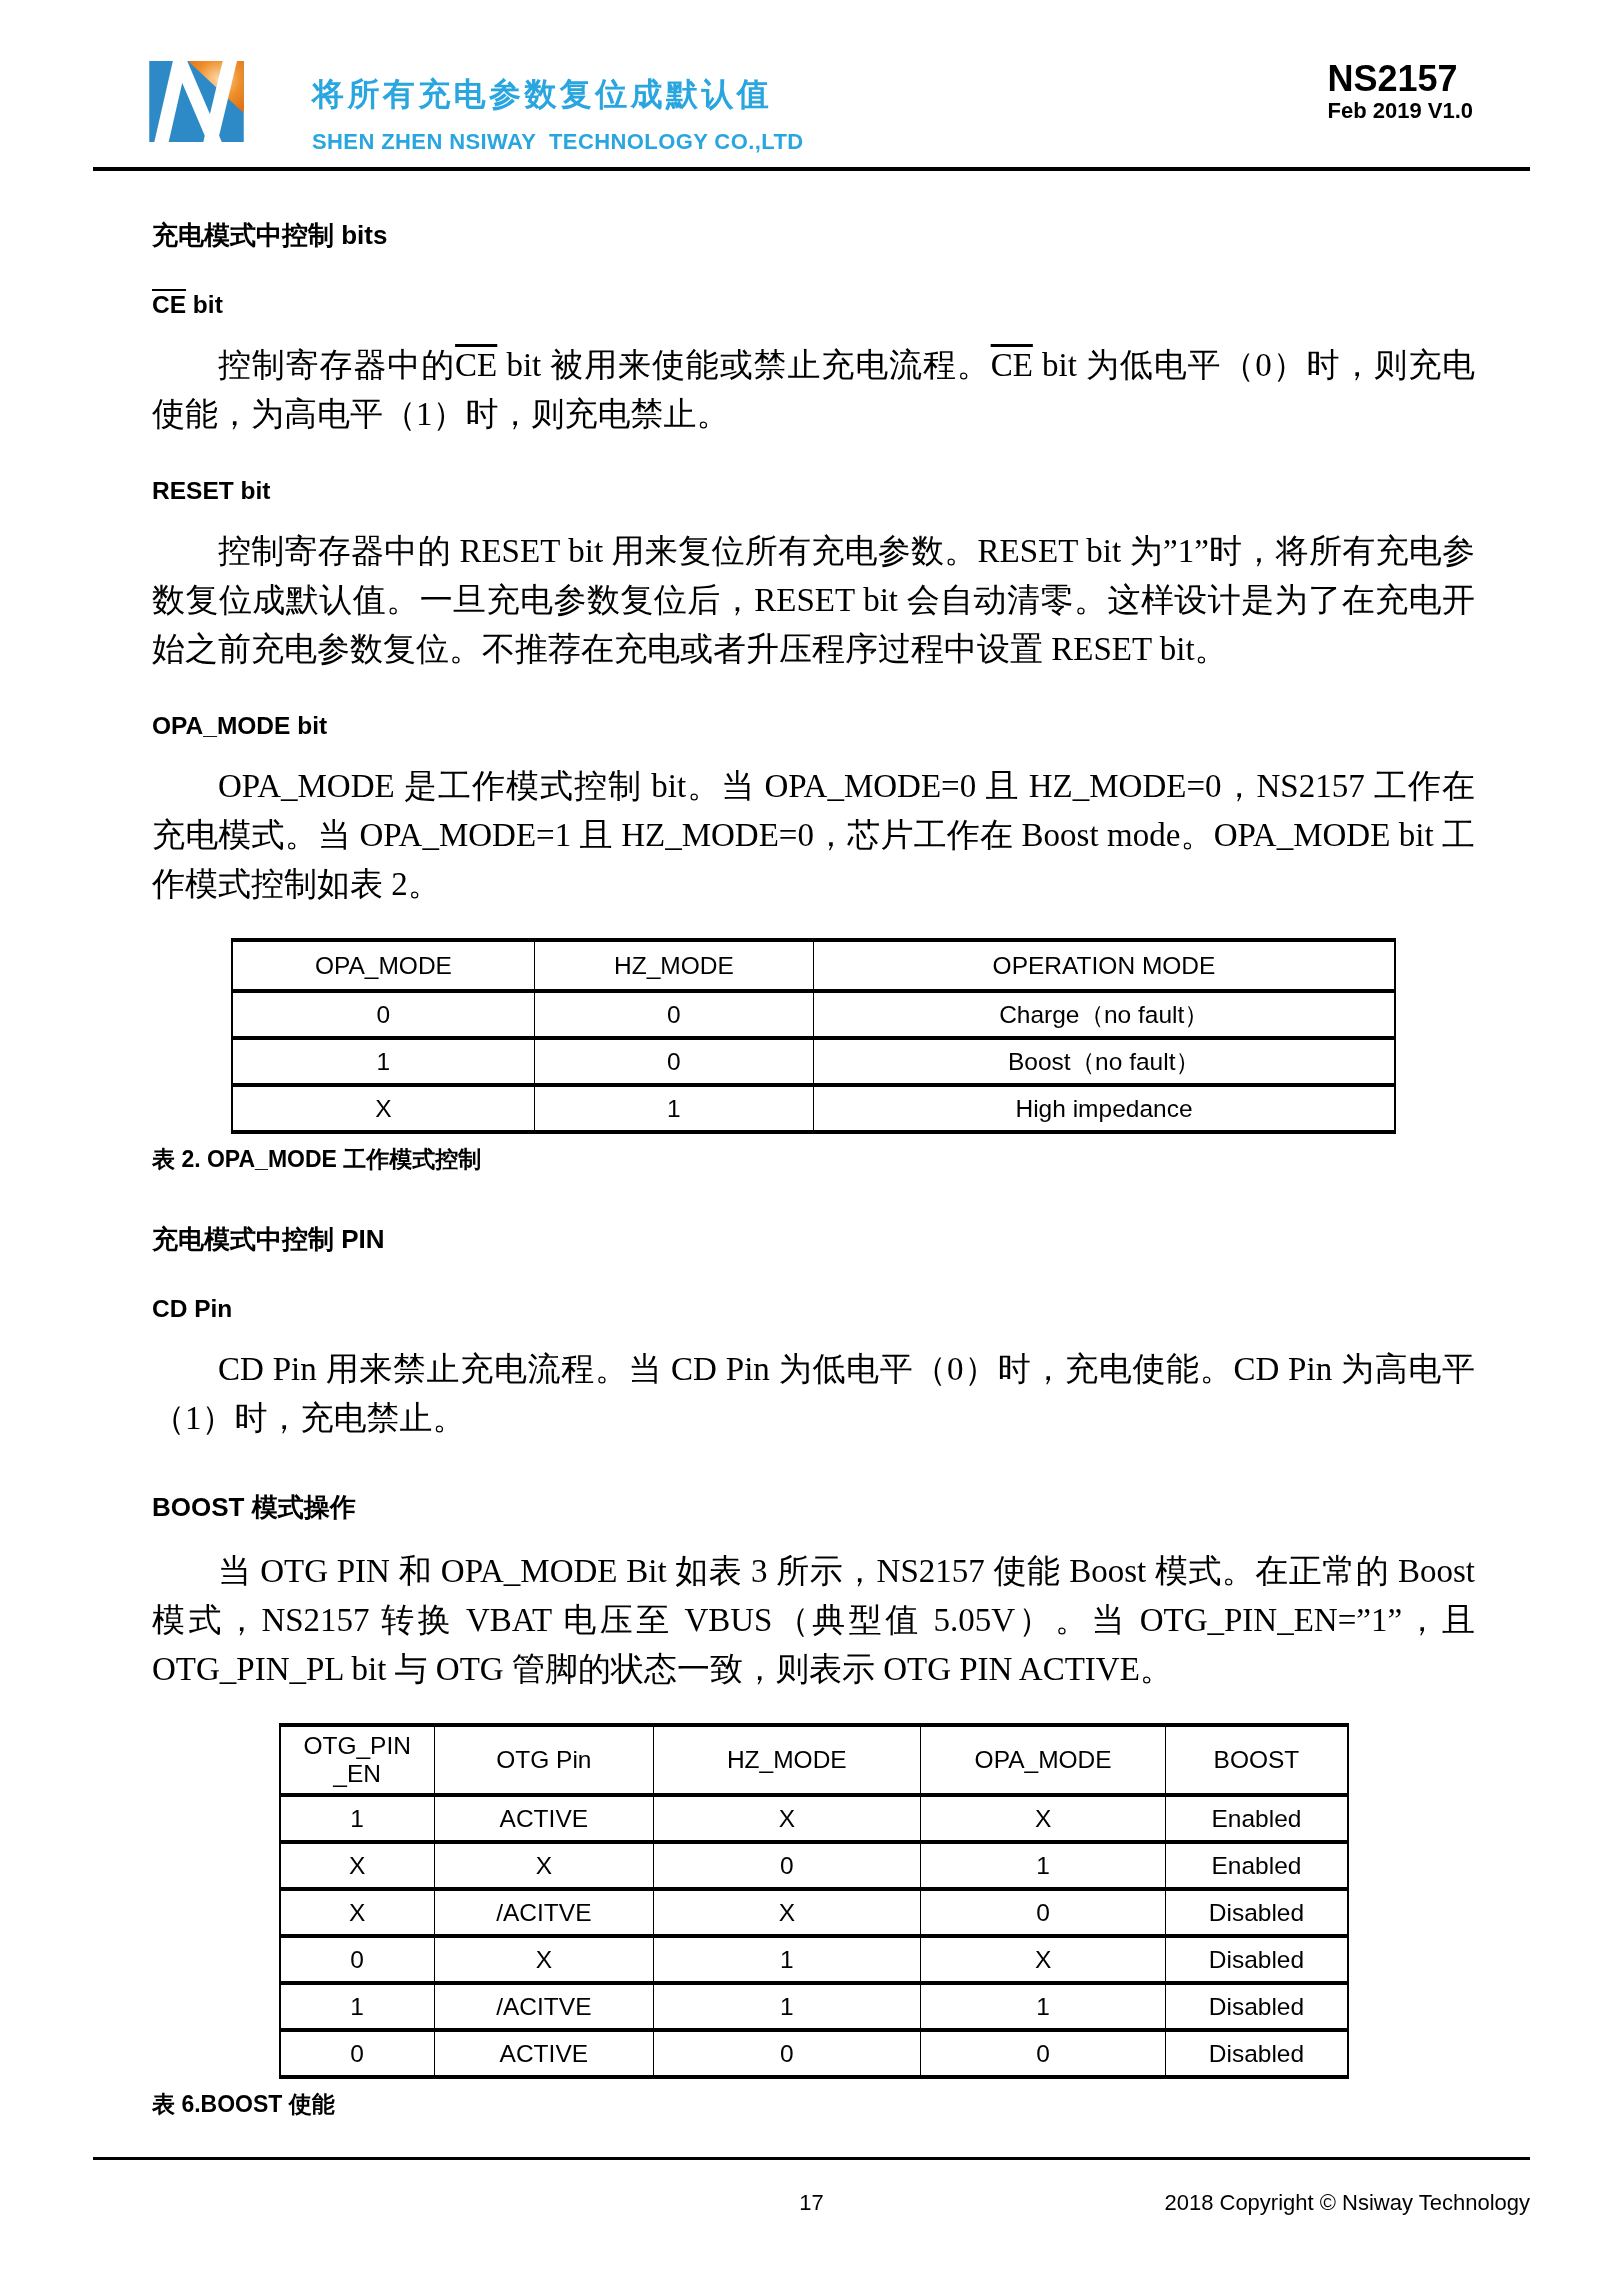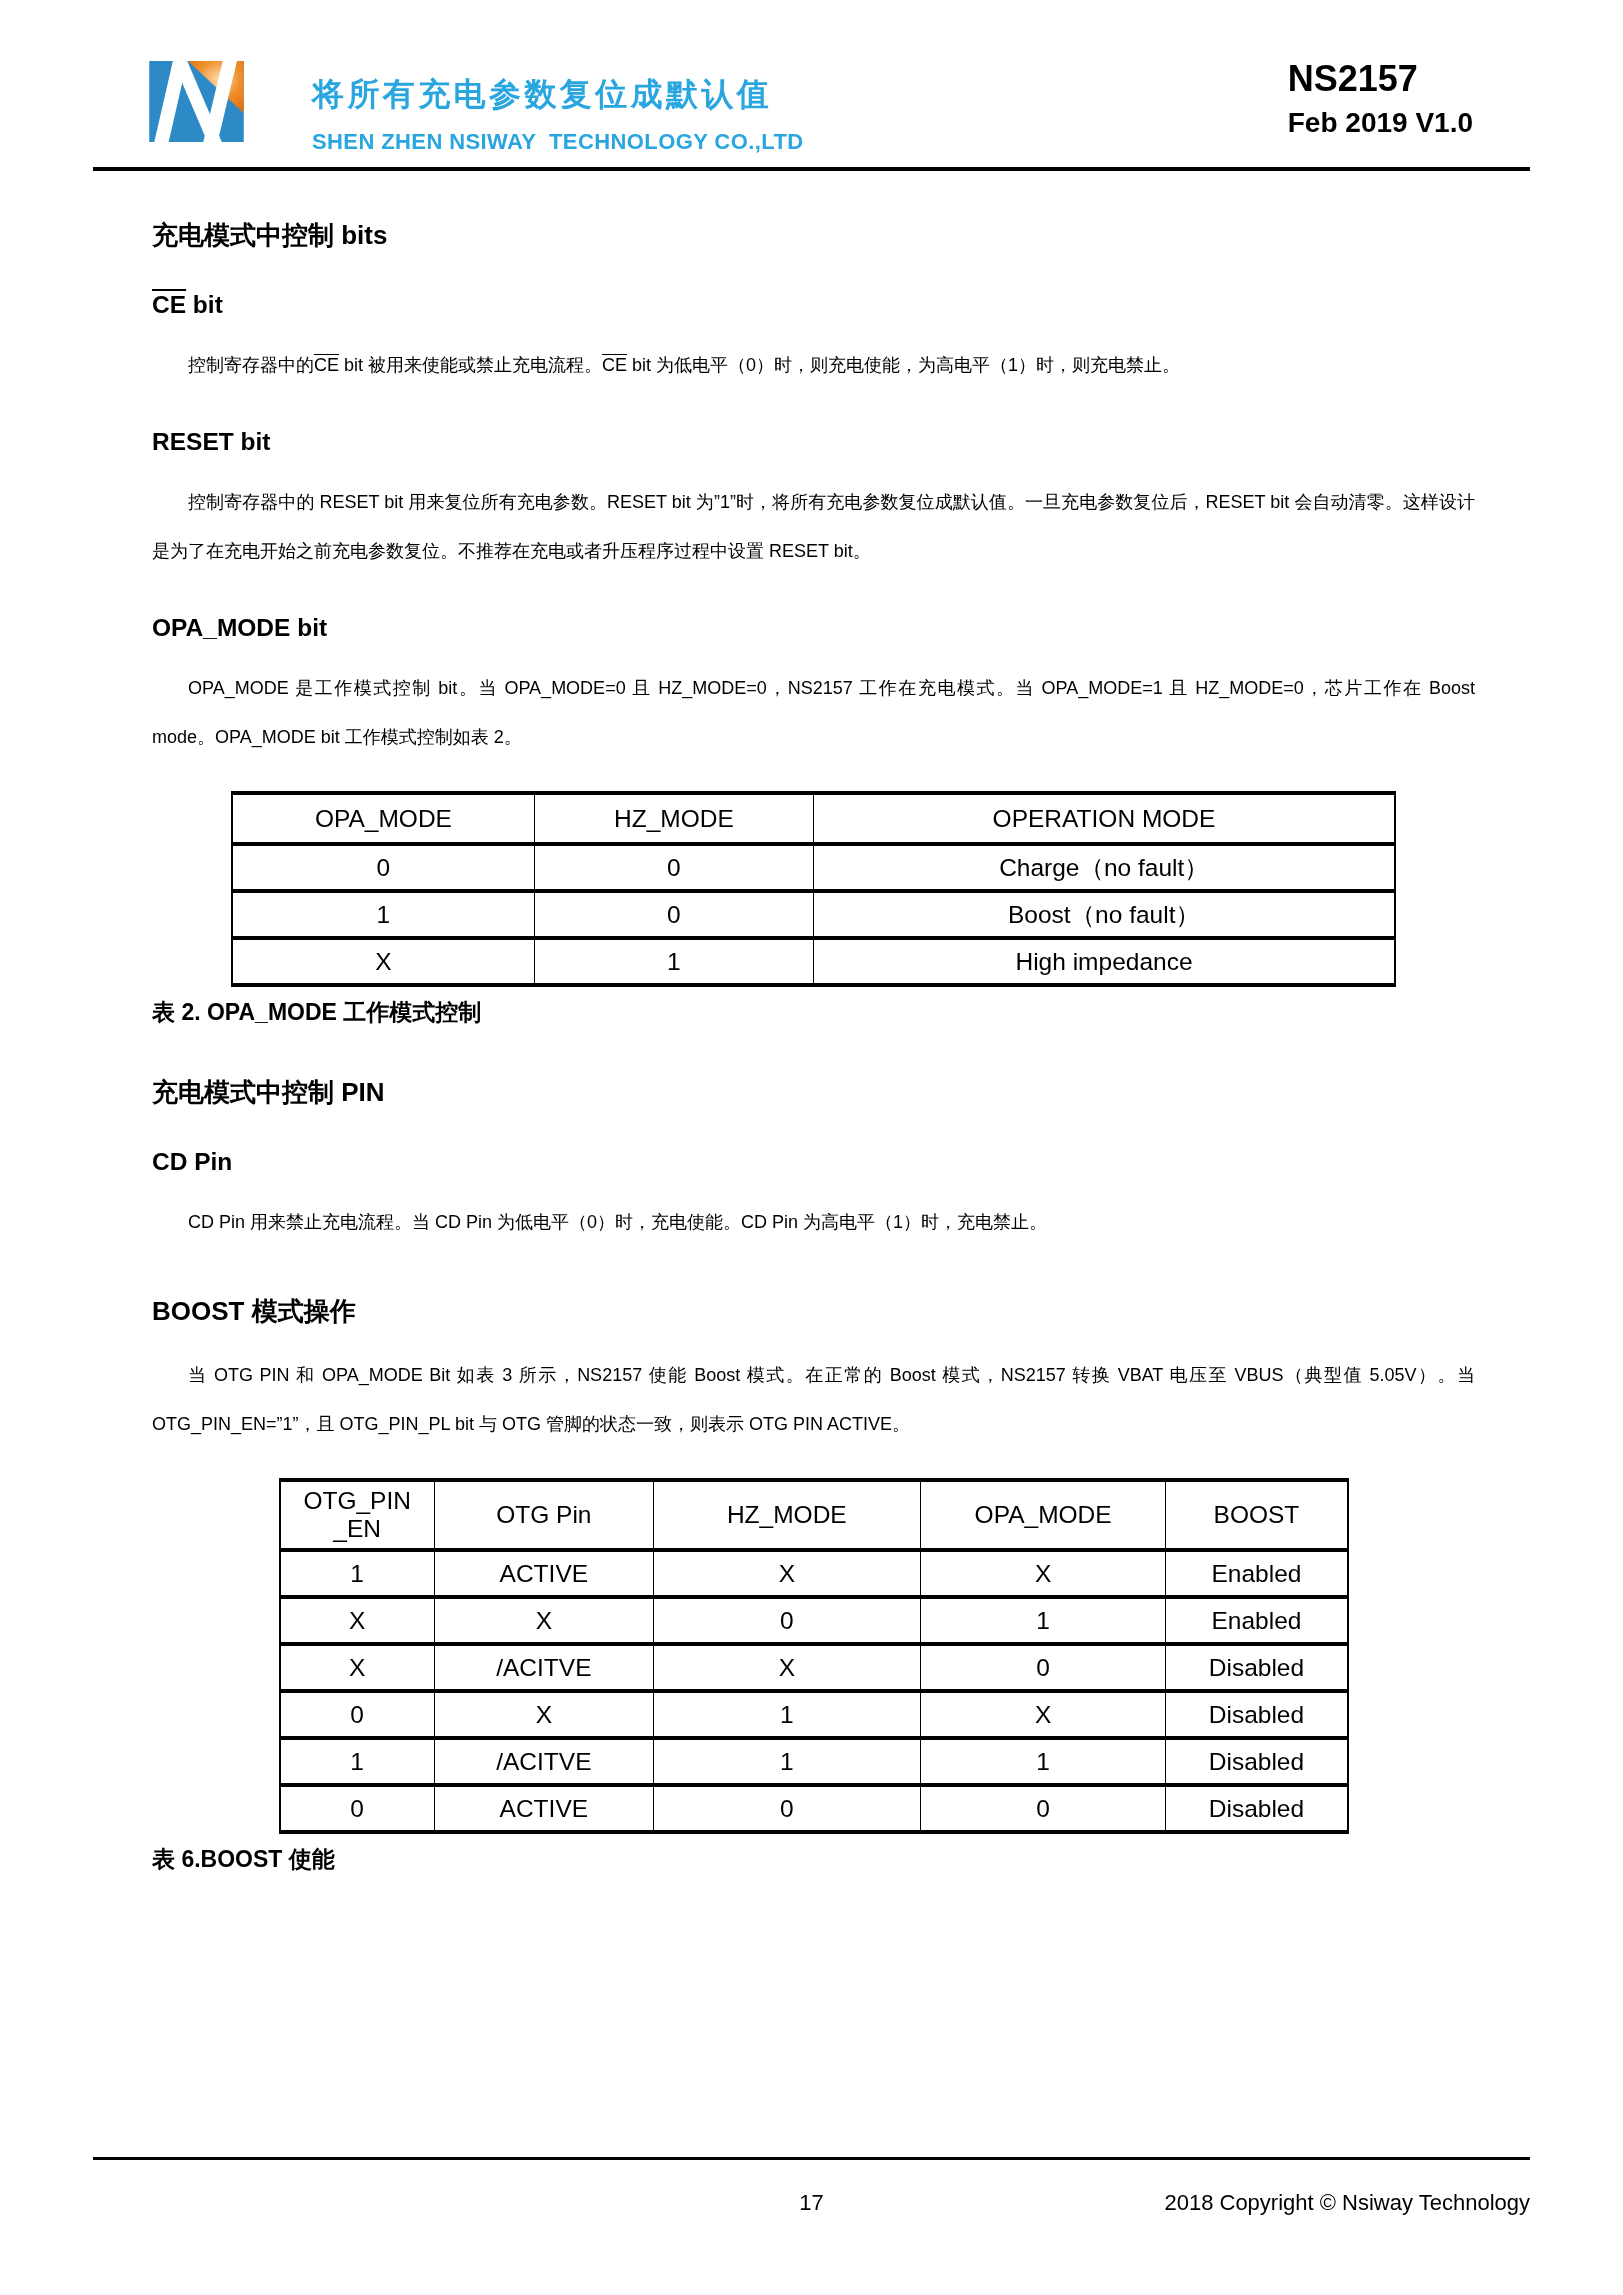"Feb 2019 V1.0" .revision { font-size: 28px -> 22px; margin-top: 10px -> 1px }
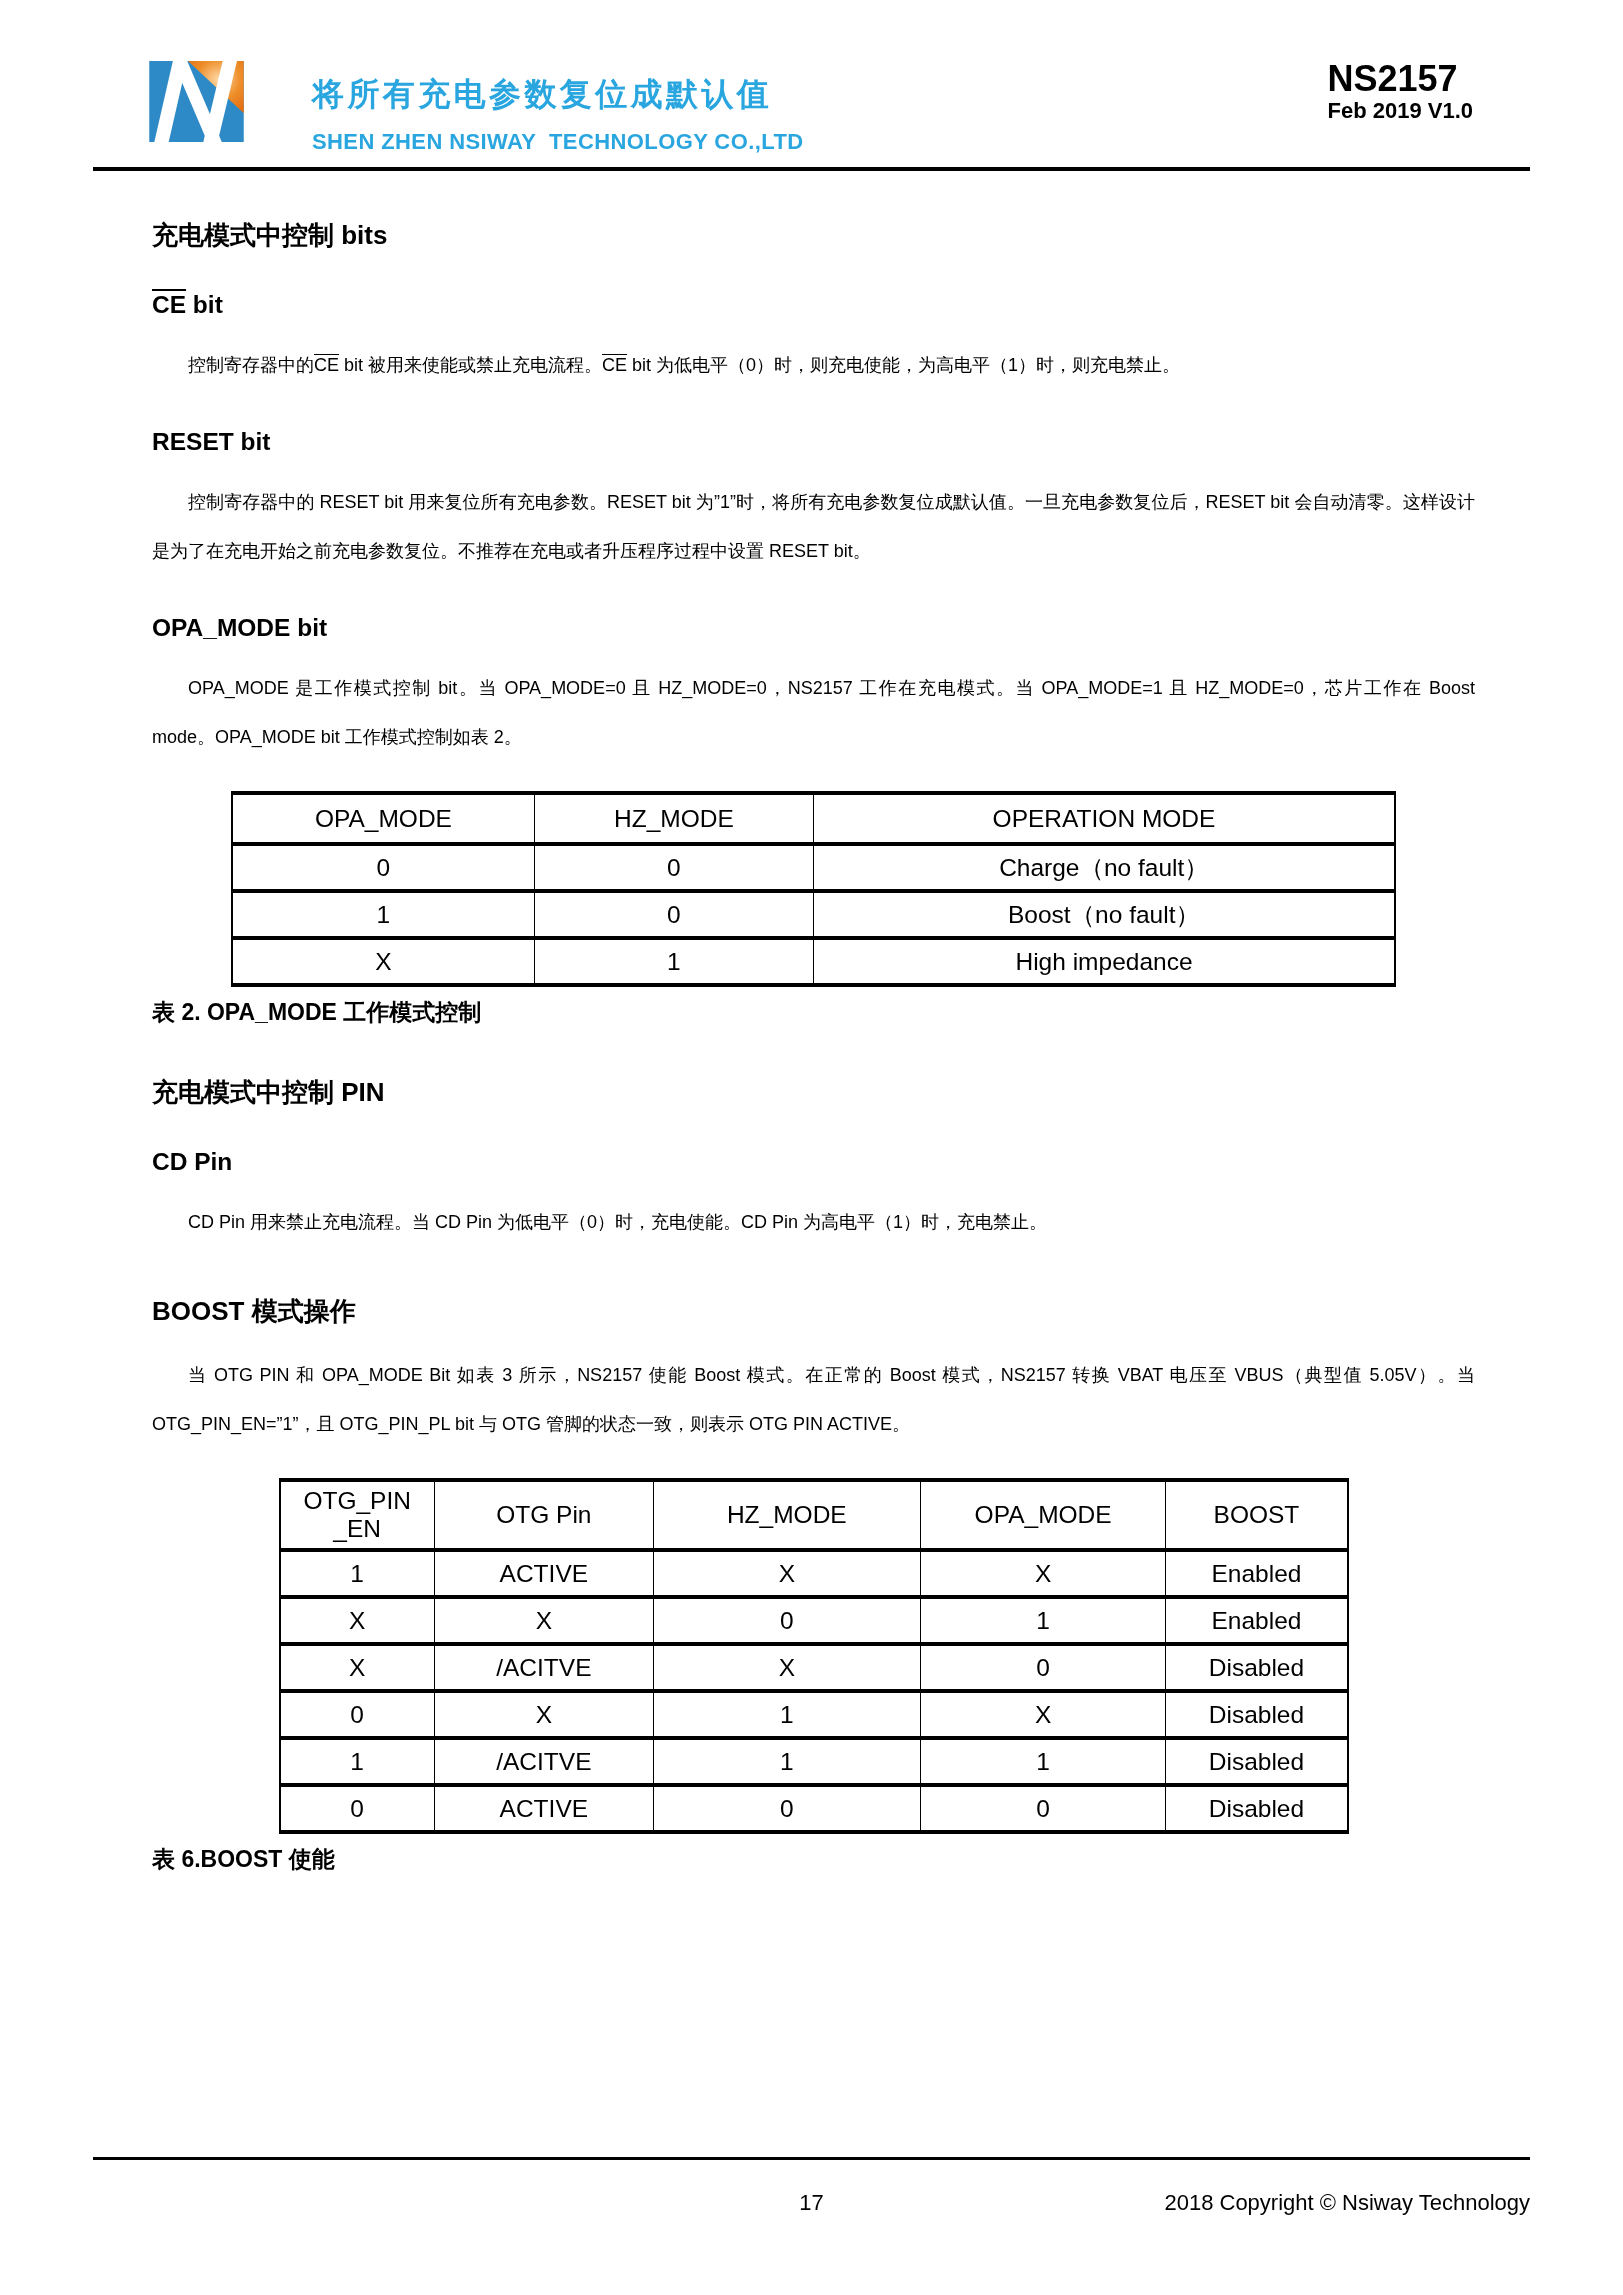"控制寄存器中的CE bit 被用来使能或禁止充电流程。CE bit" p.body { font-family: none -> Liberation Serif, serif; font-size: 18px -> 33px }
